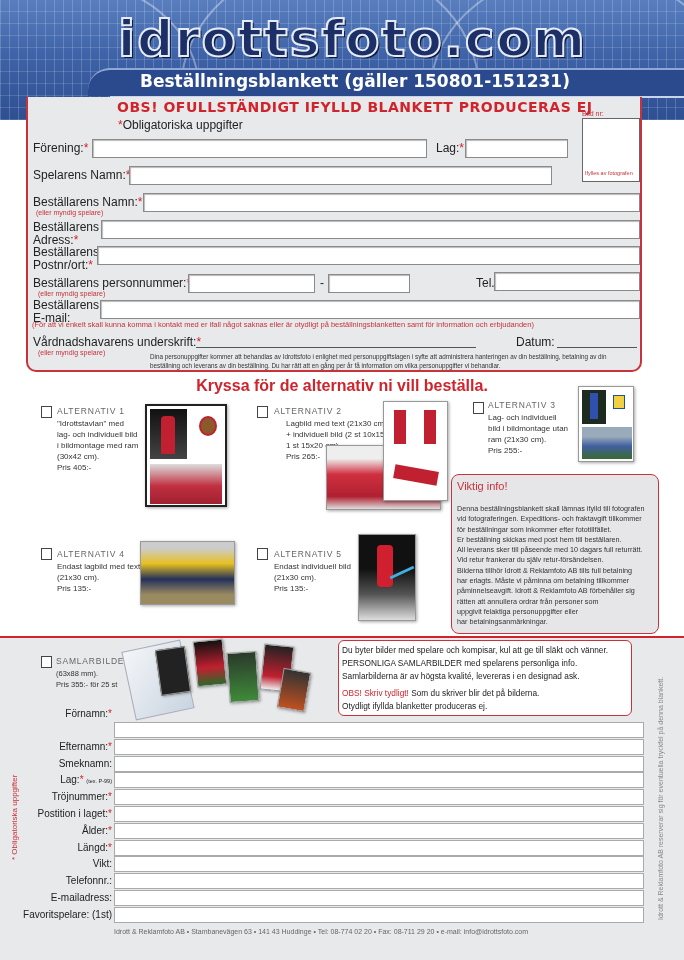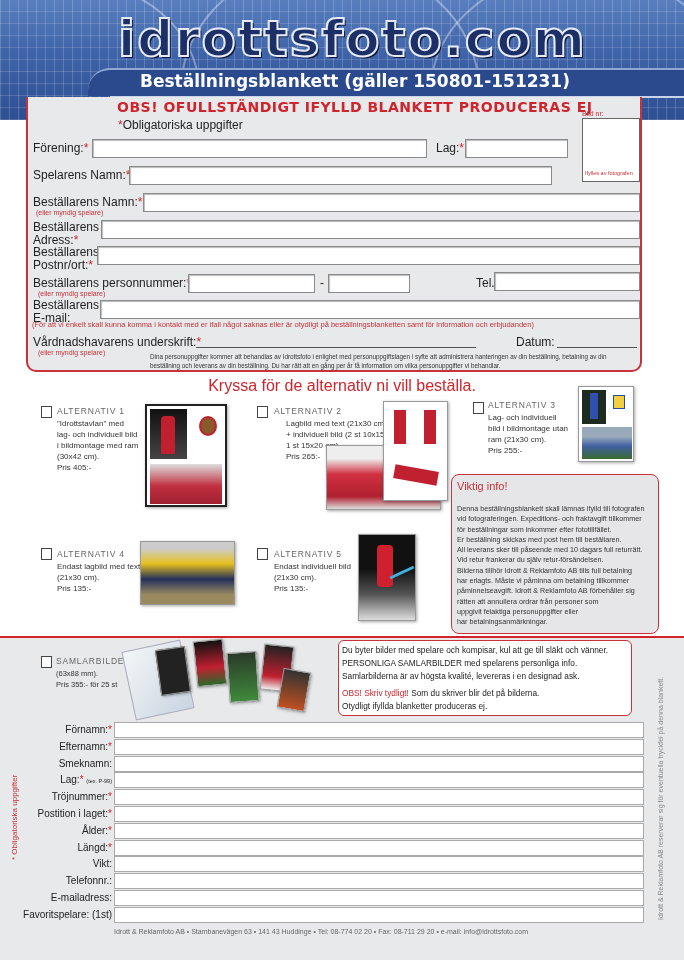"Kryssa för de alternativ ni" #kryssa { font-weight: normal -> bold }
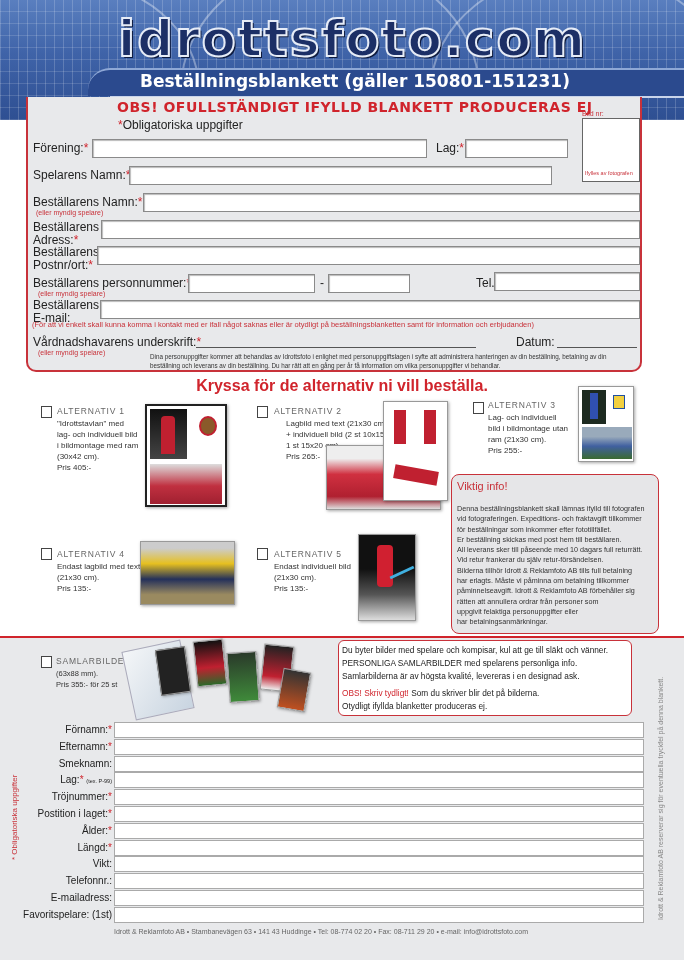"Förnamn:*" div.abs { top: 724px -> 708px }
